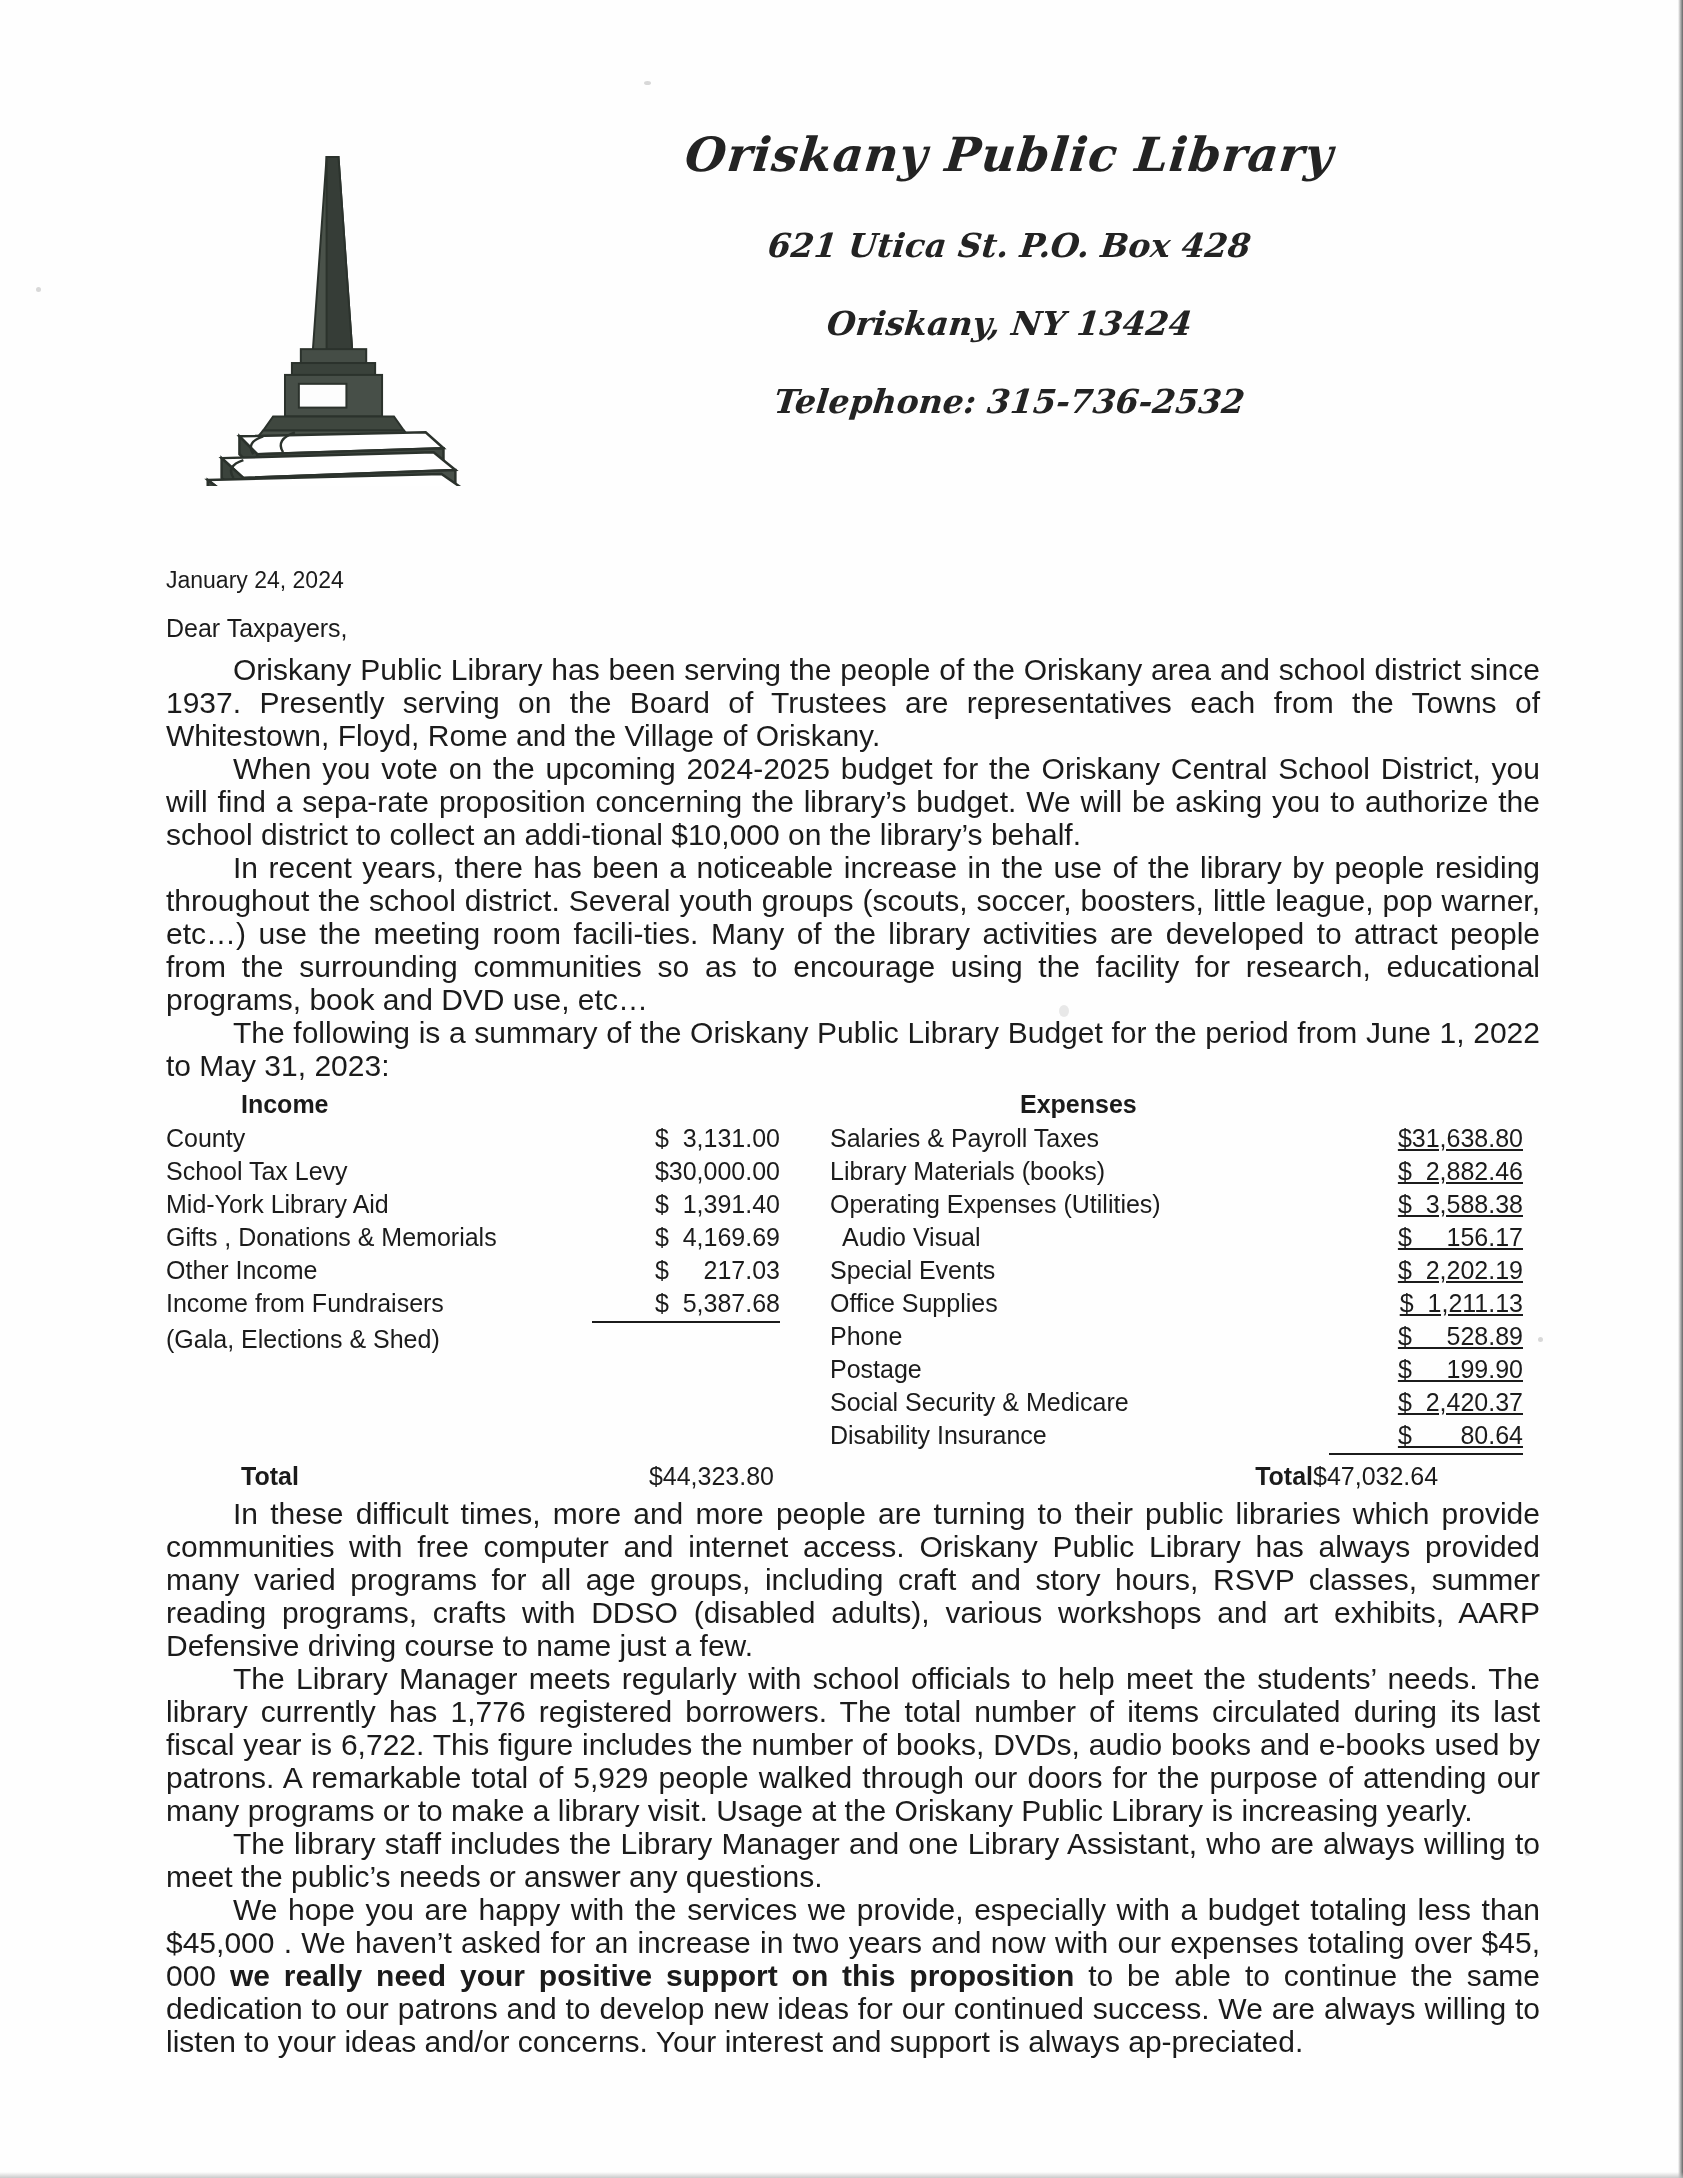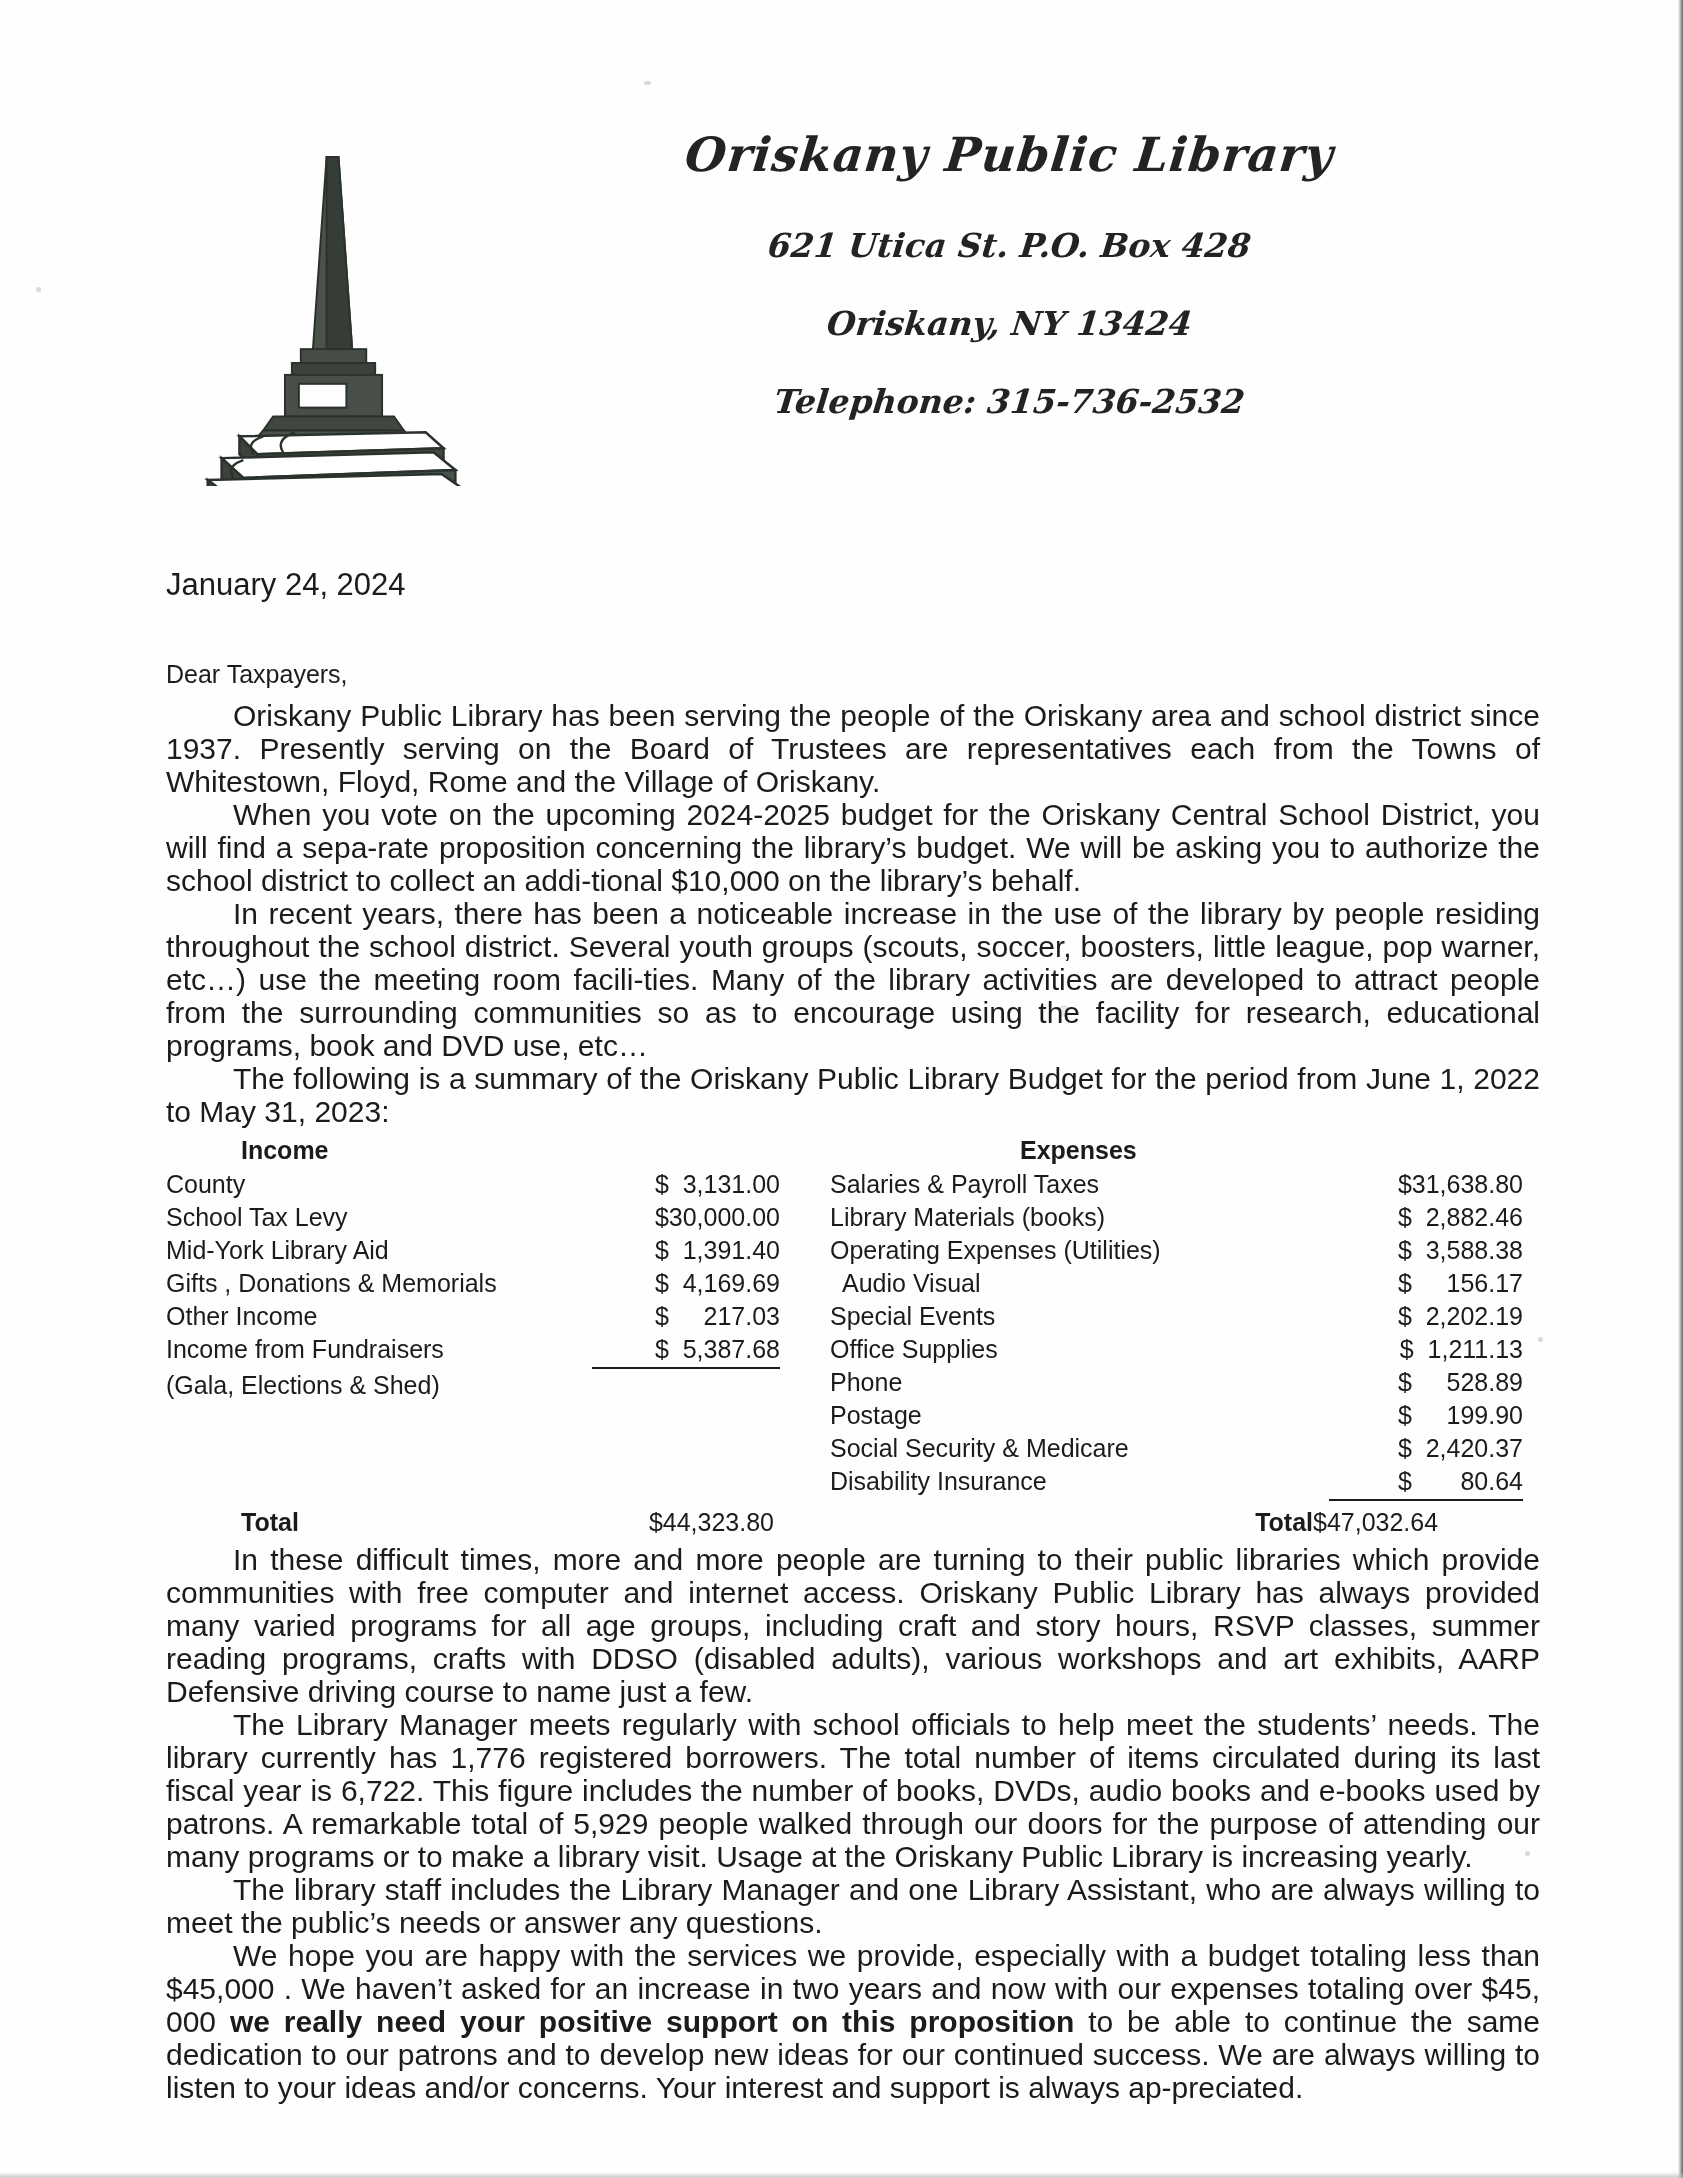"January 24, 2024" .date-line { font-size: 31px -> 23px; margin-bottom: 62px -> 24px }
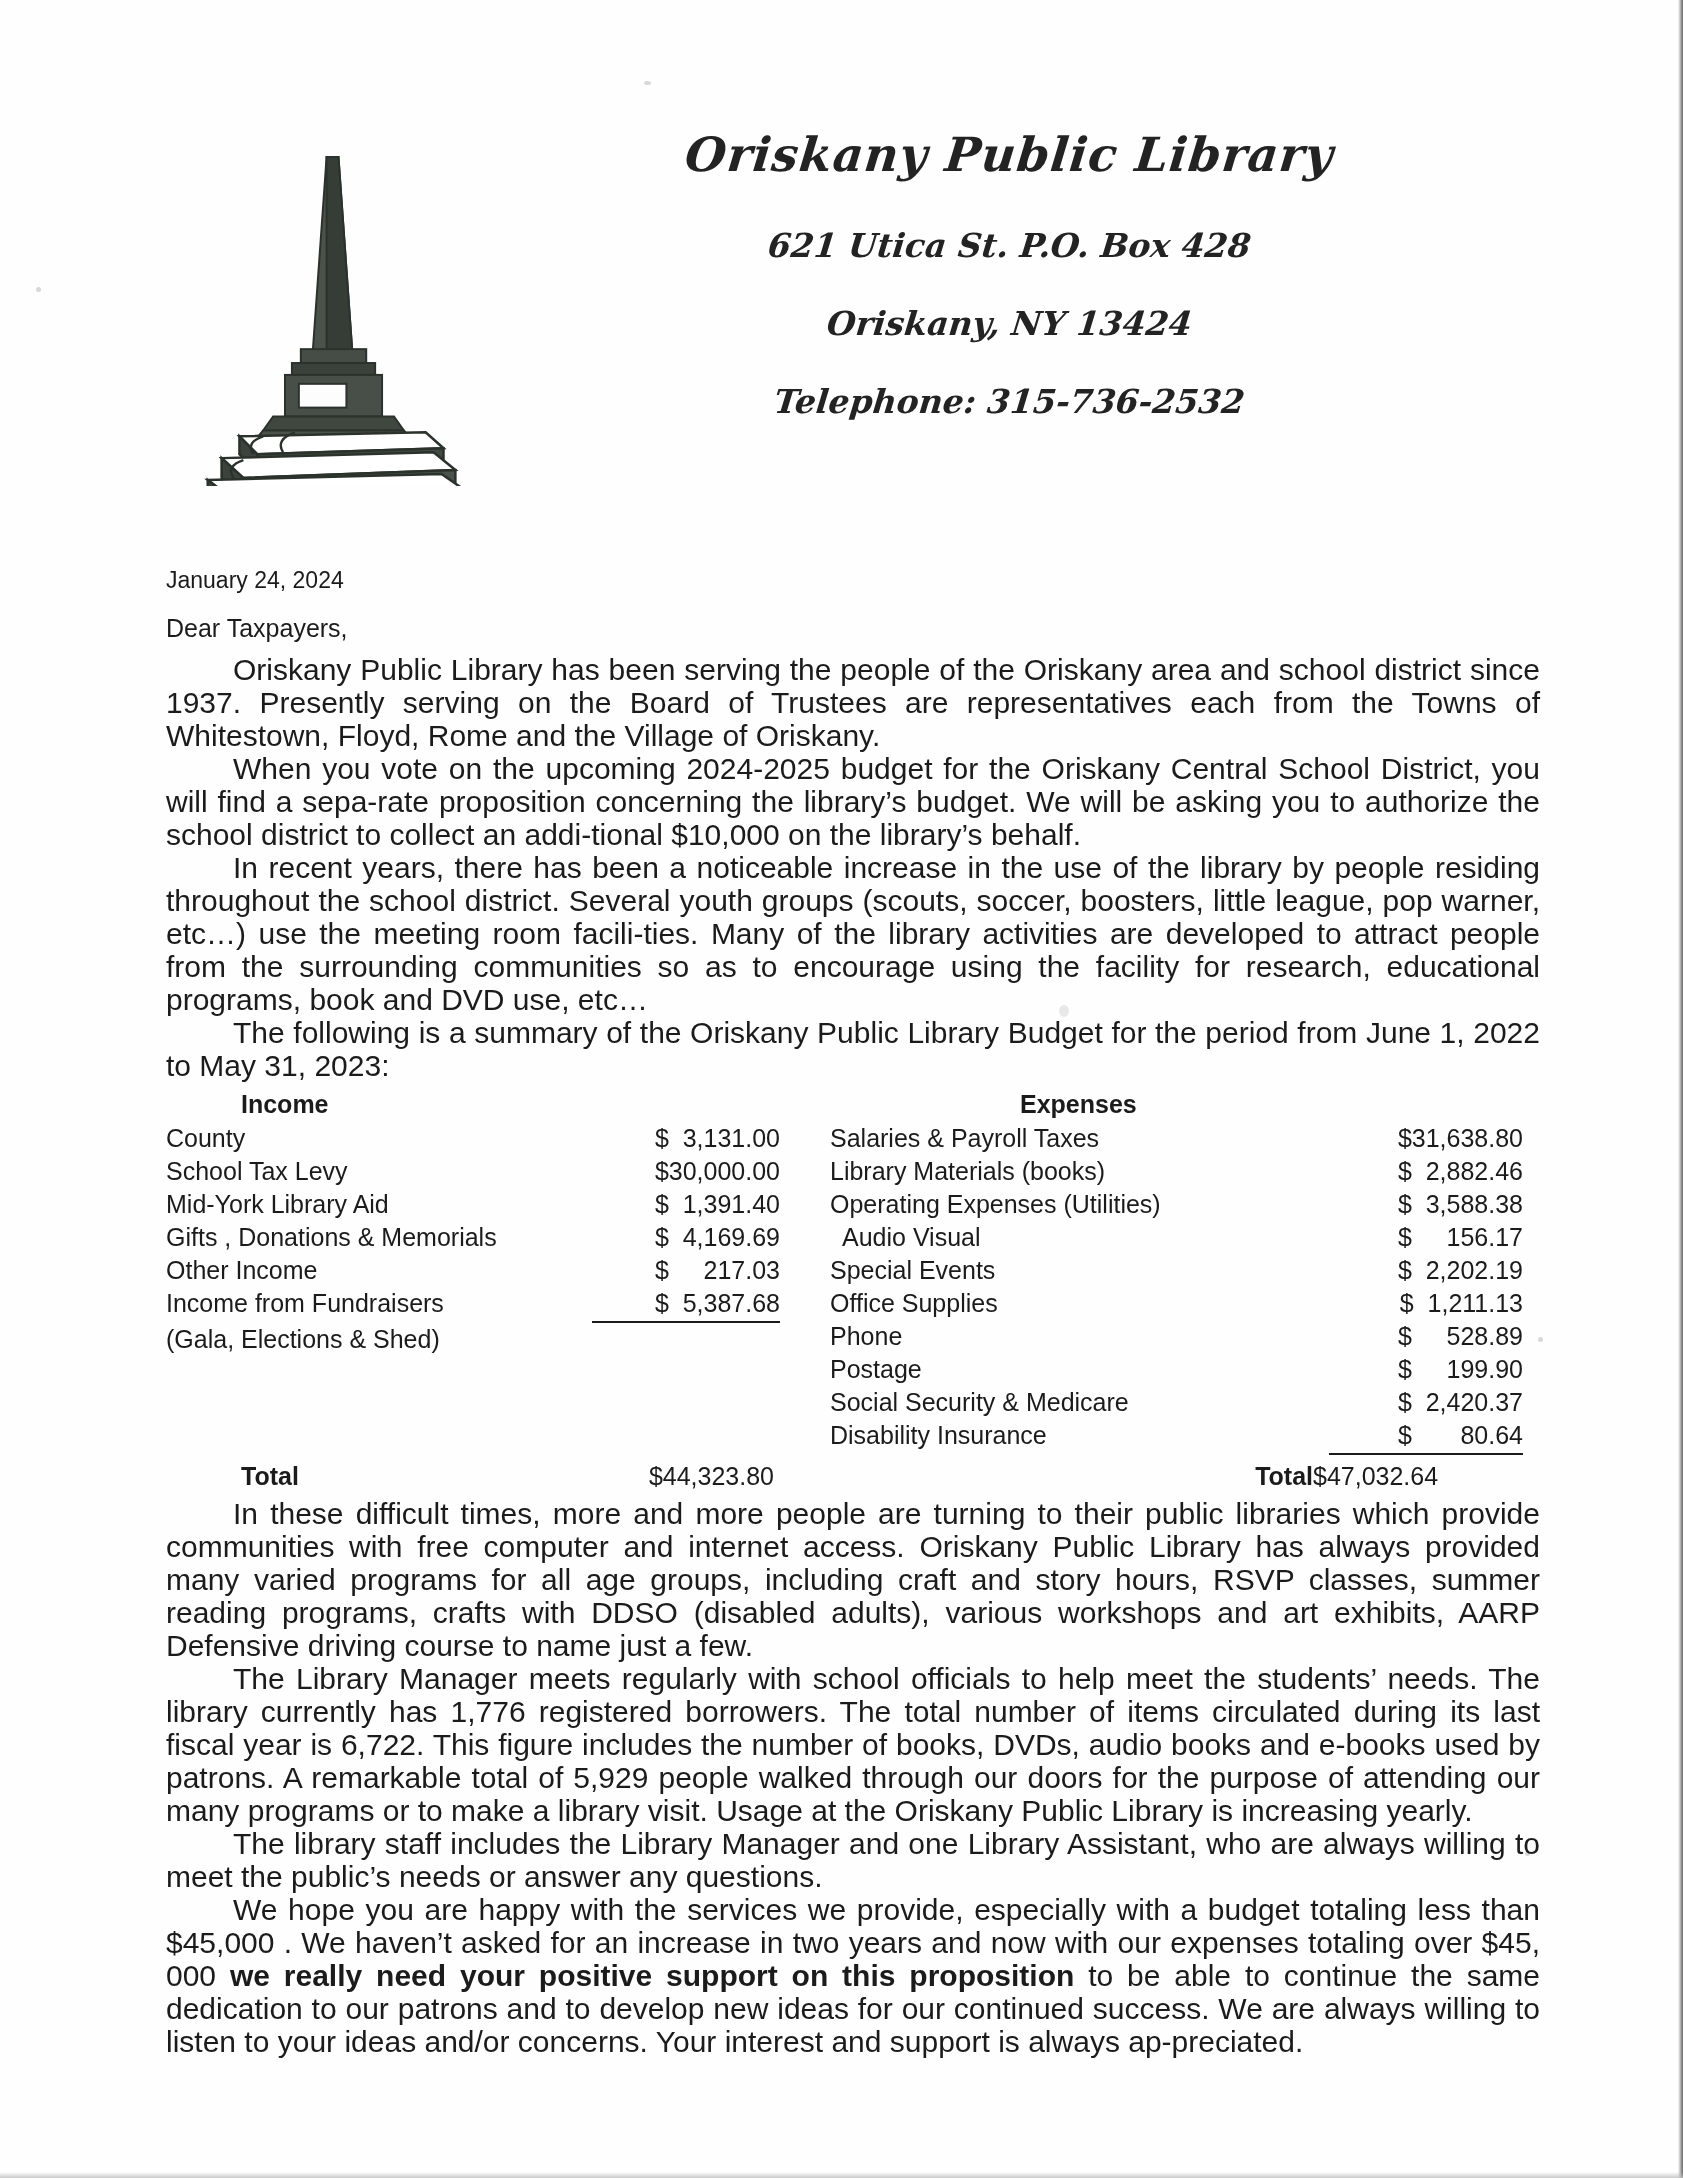"$31,638.80" .col-expense .amt { text-decoration: none -> underline }
